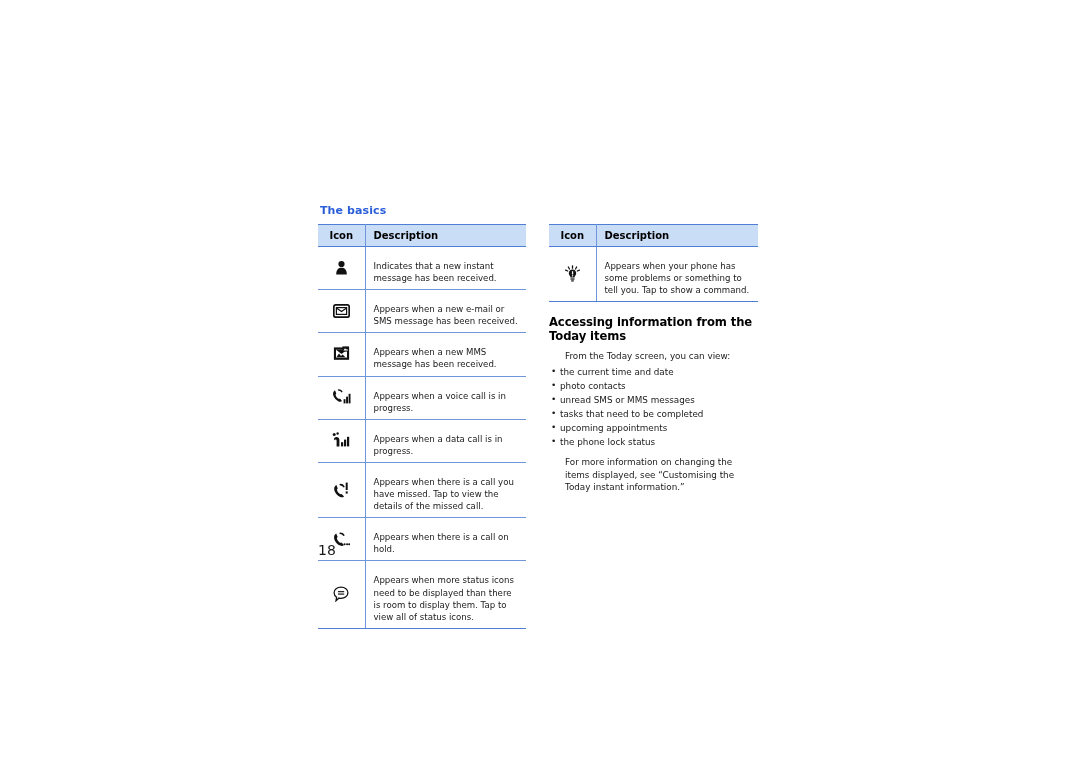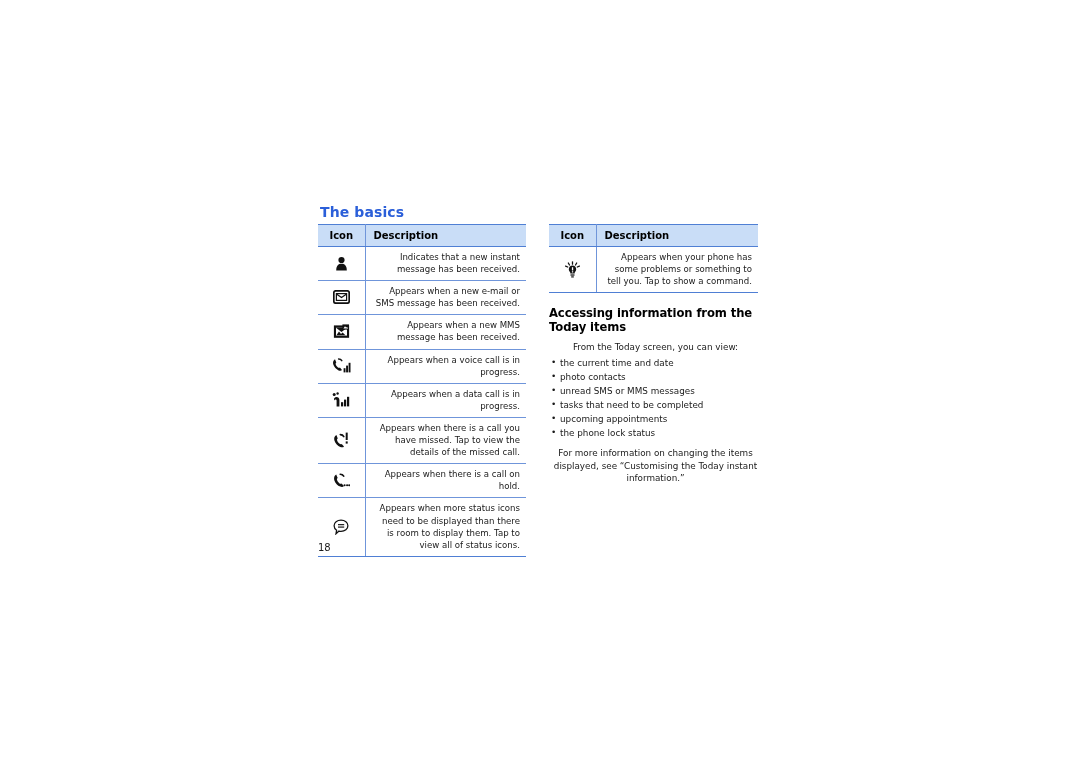"The basics" .running-head { font-size: 14px -> 11px }
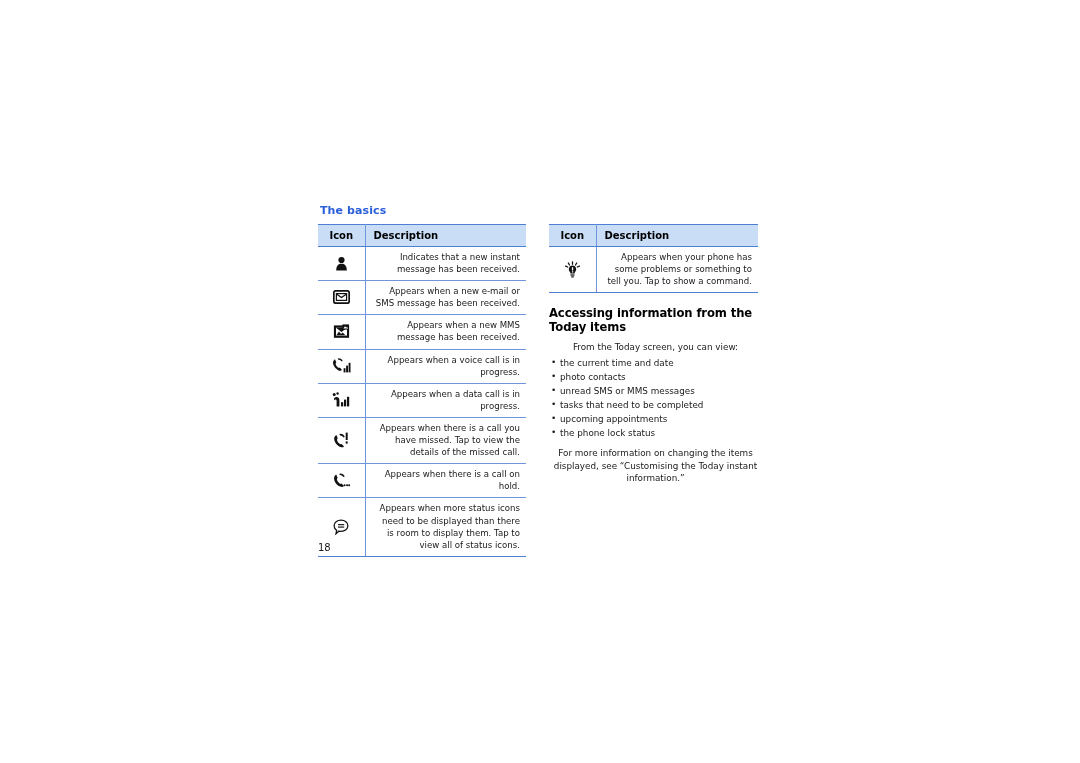"Indicates that a new instant" table.icon-table tbody td { padding: 4px 6px 5px 8px -> 13px 6px 5px 8px; text-align: right -> none }
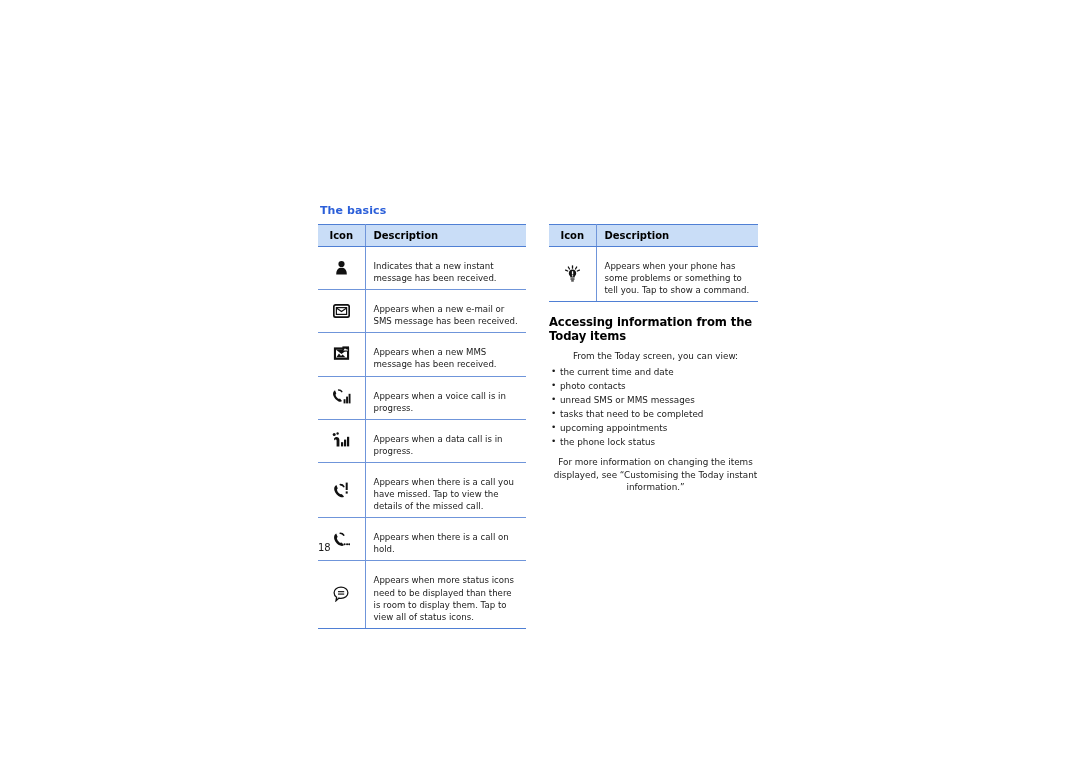"From the Today screen, you" .para { margin: 0 0 1px 4px -> 0 0 1px 16px; text-align: center -> none }
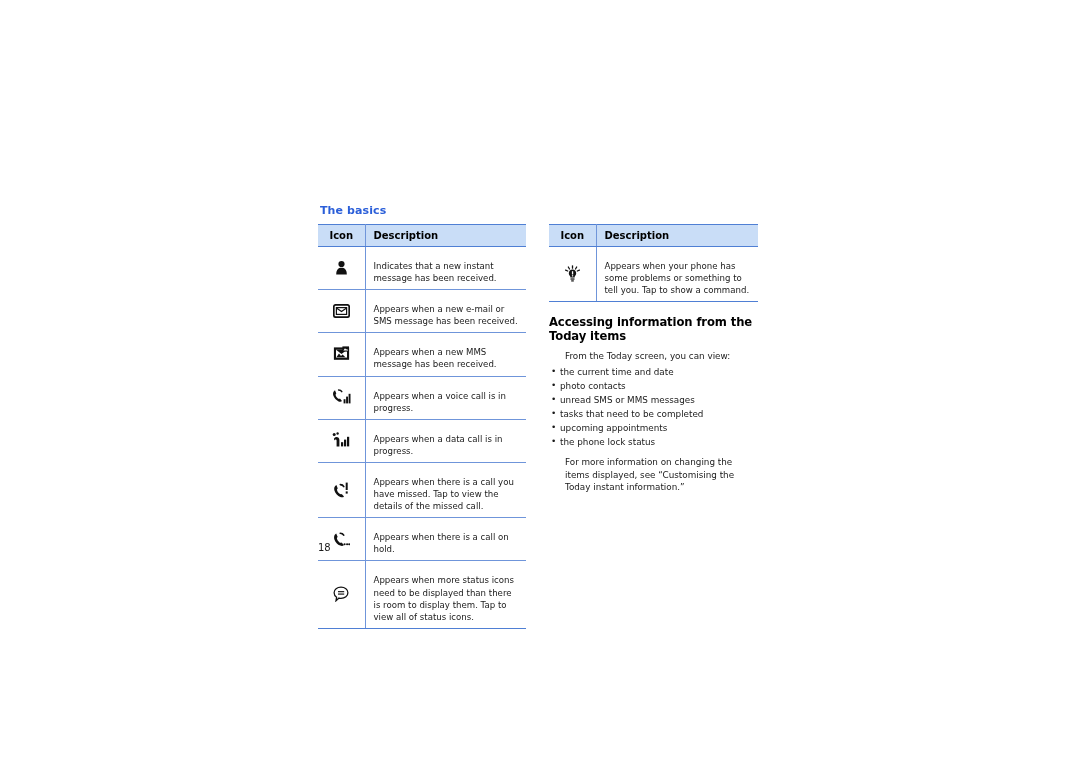"18" .folio { font-size: 10px -> 14px }
